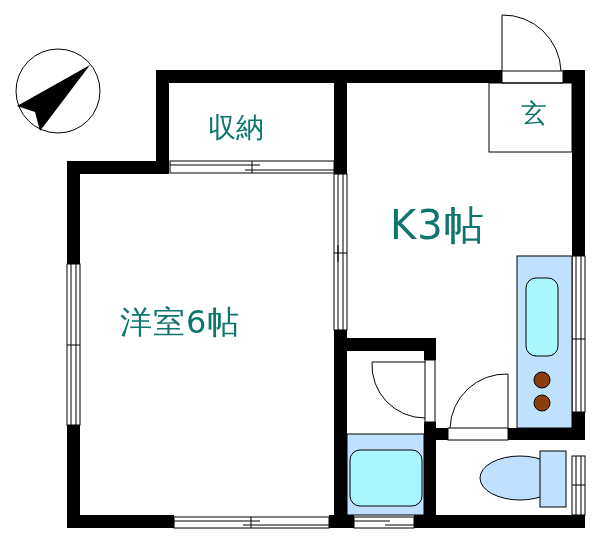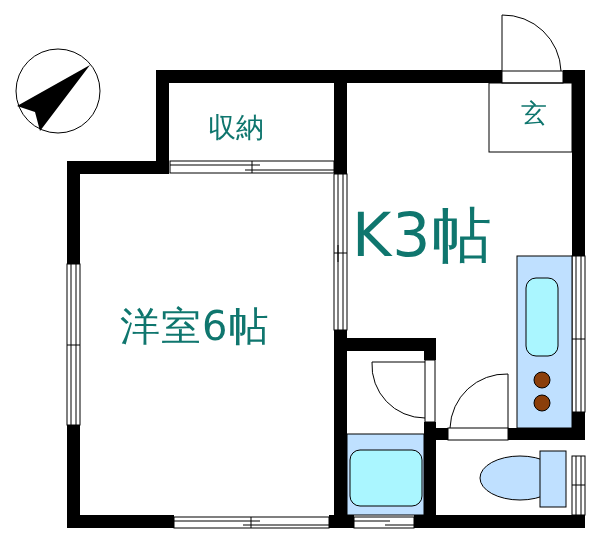"K3帖" .lbl-kitchen { font-size: 60px -> 40px; left: 352px -> 390px }
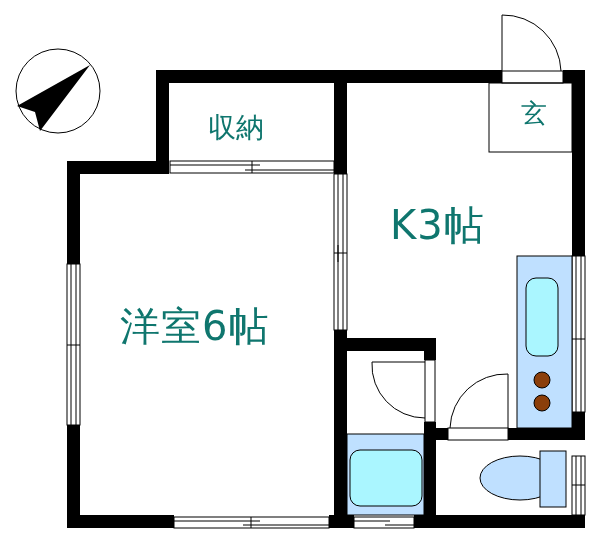"洋室6帖" .lbl-western { font-size: 40px -> 32px }
